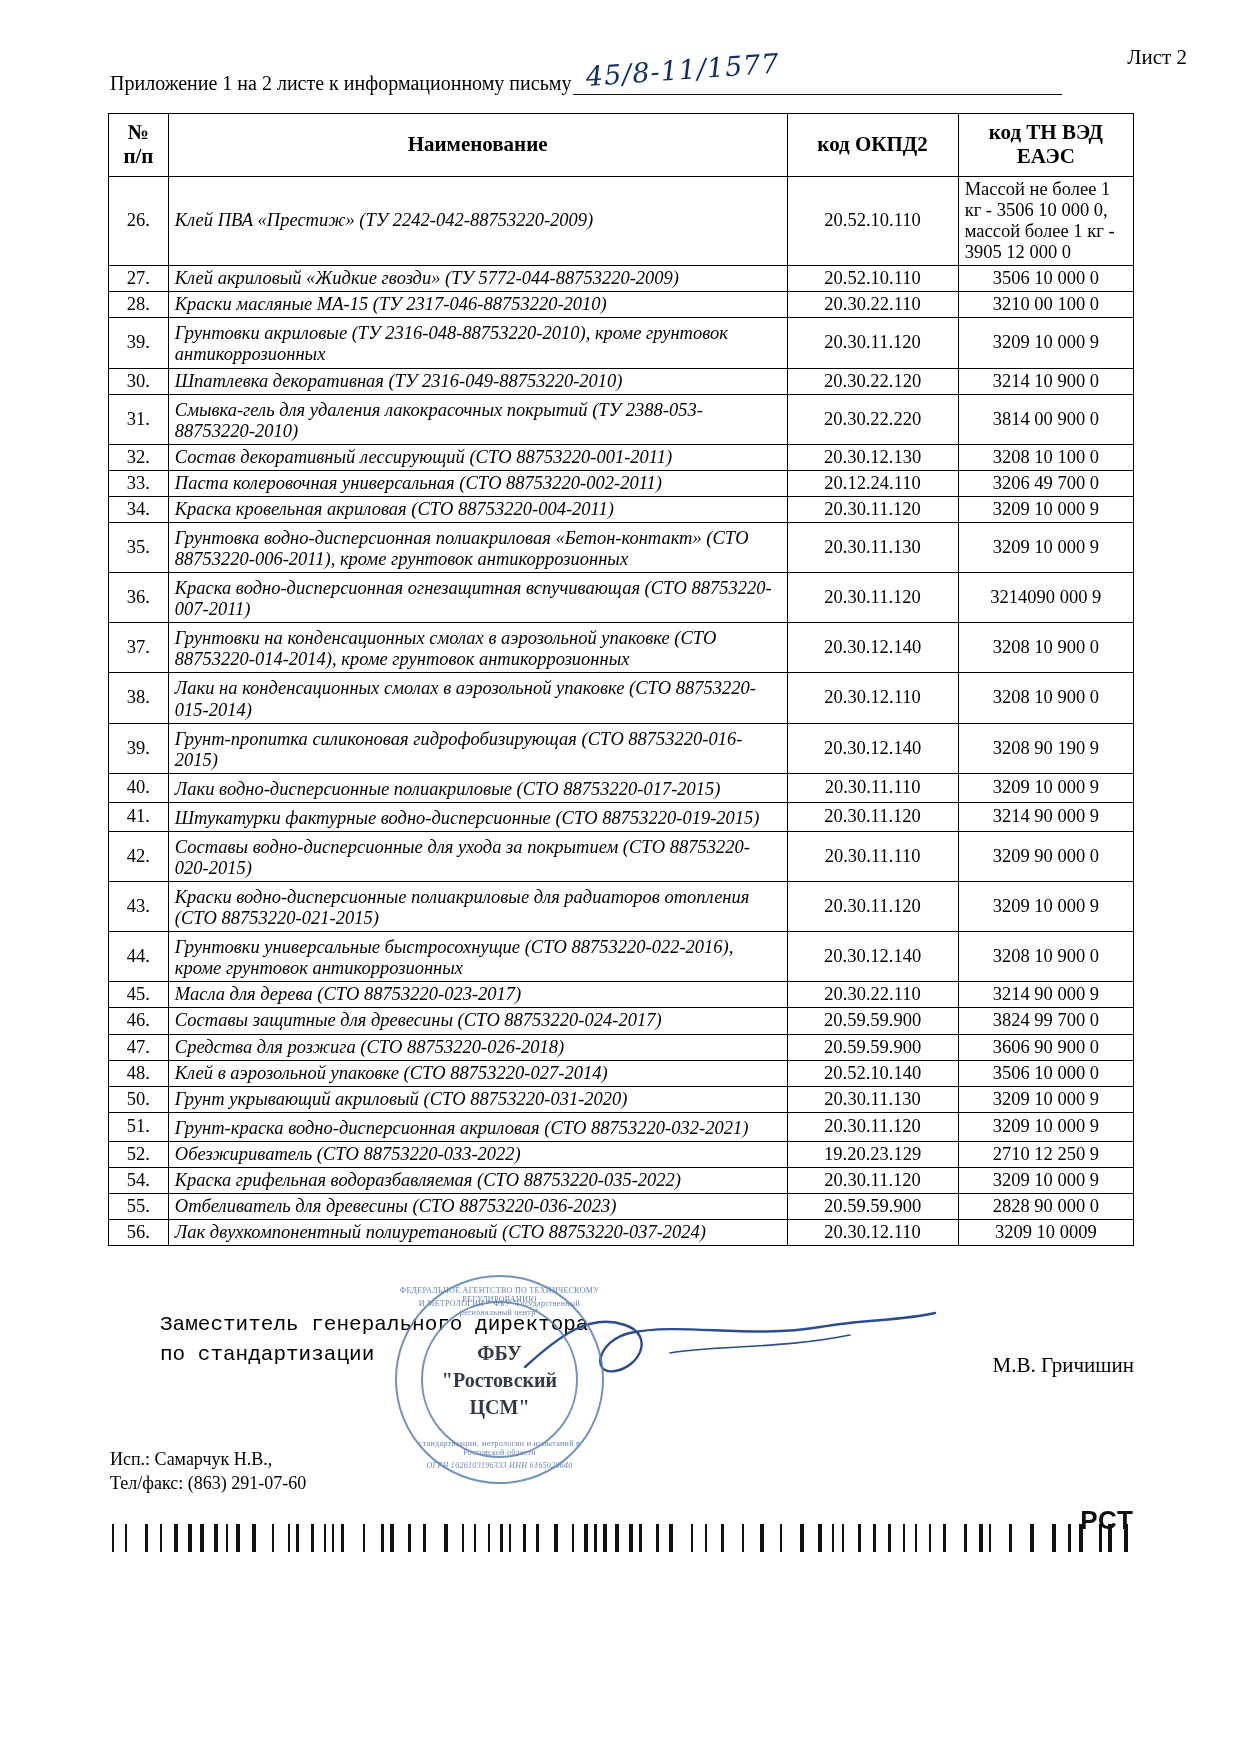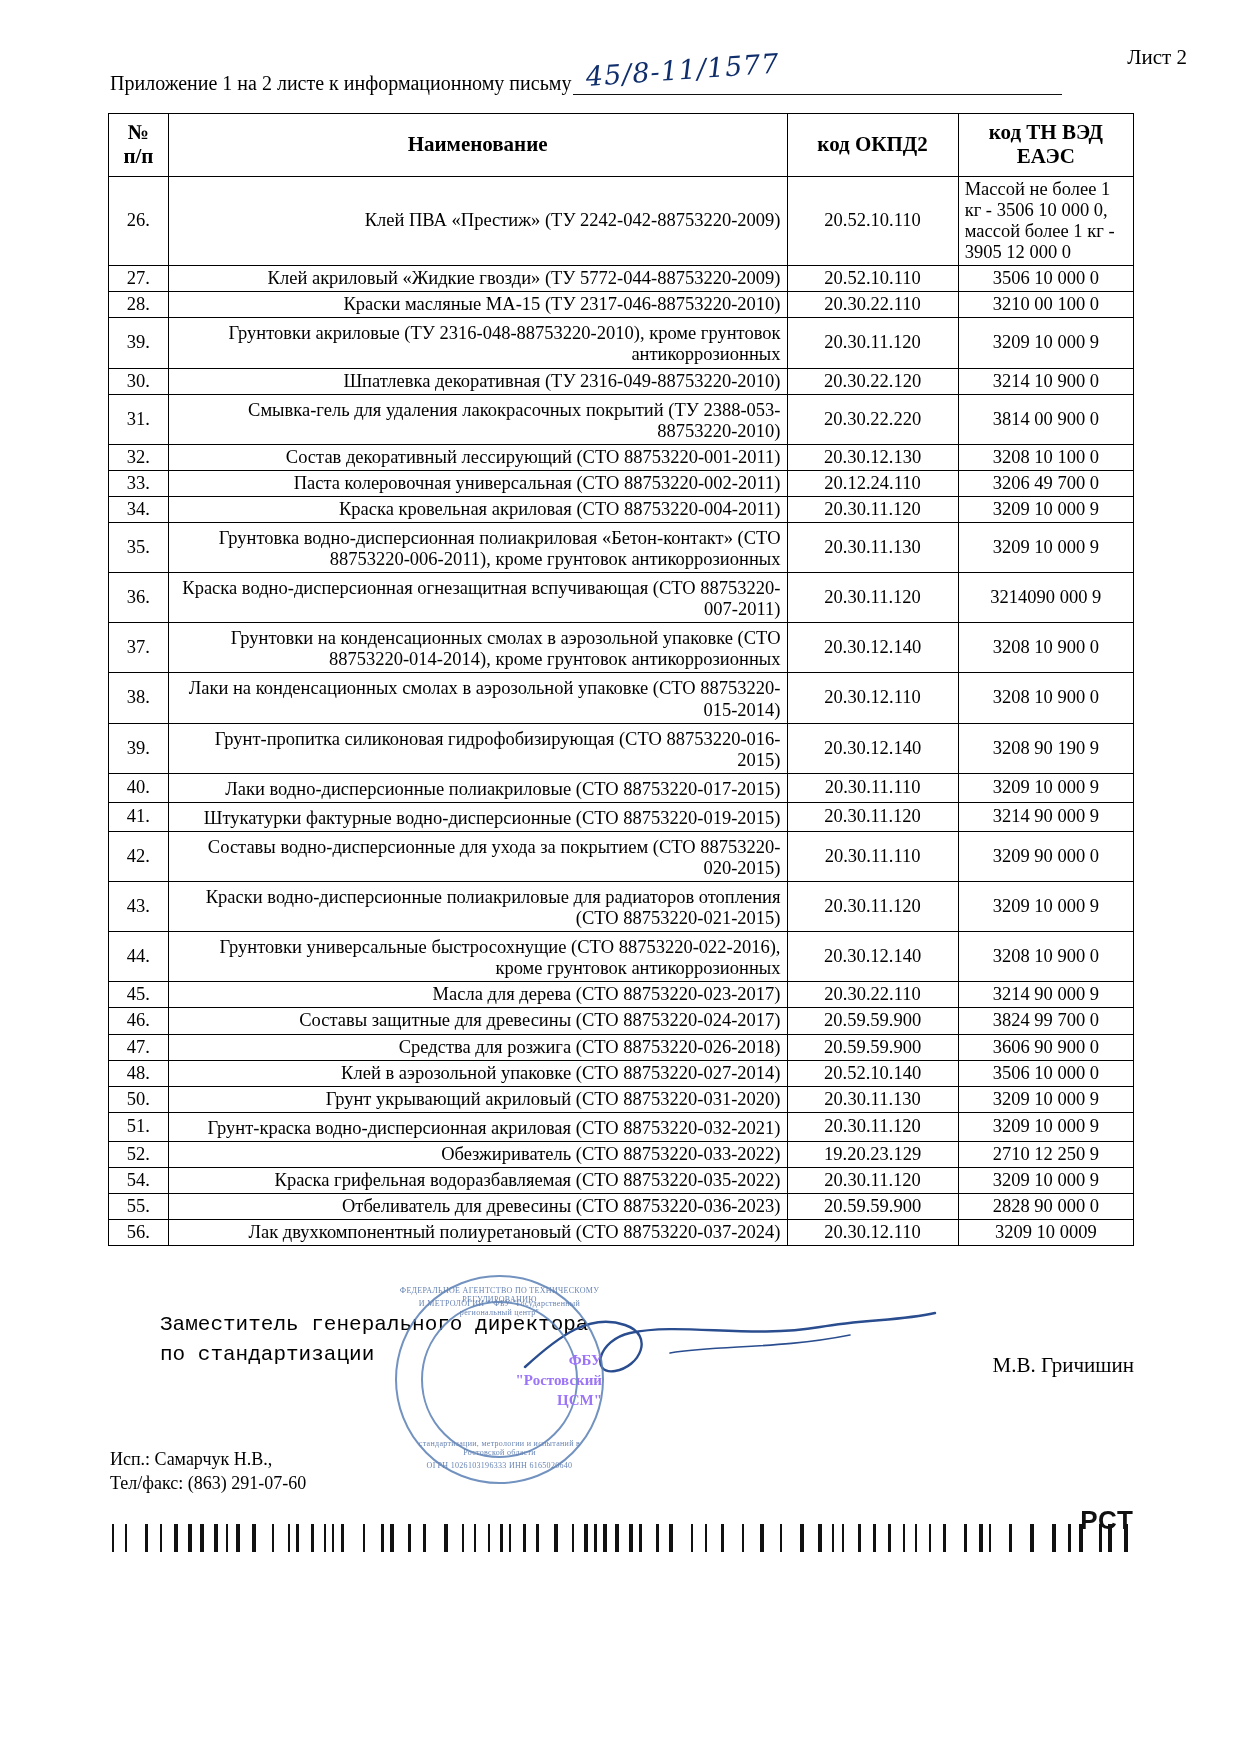"Клей ПВА «Престиж» (ТУ" td.name { font-style: none -> italic; text-align: right -> left }
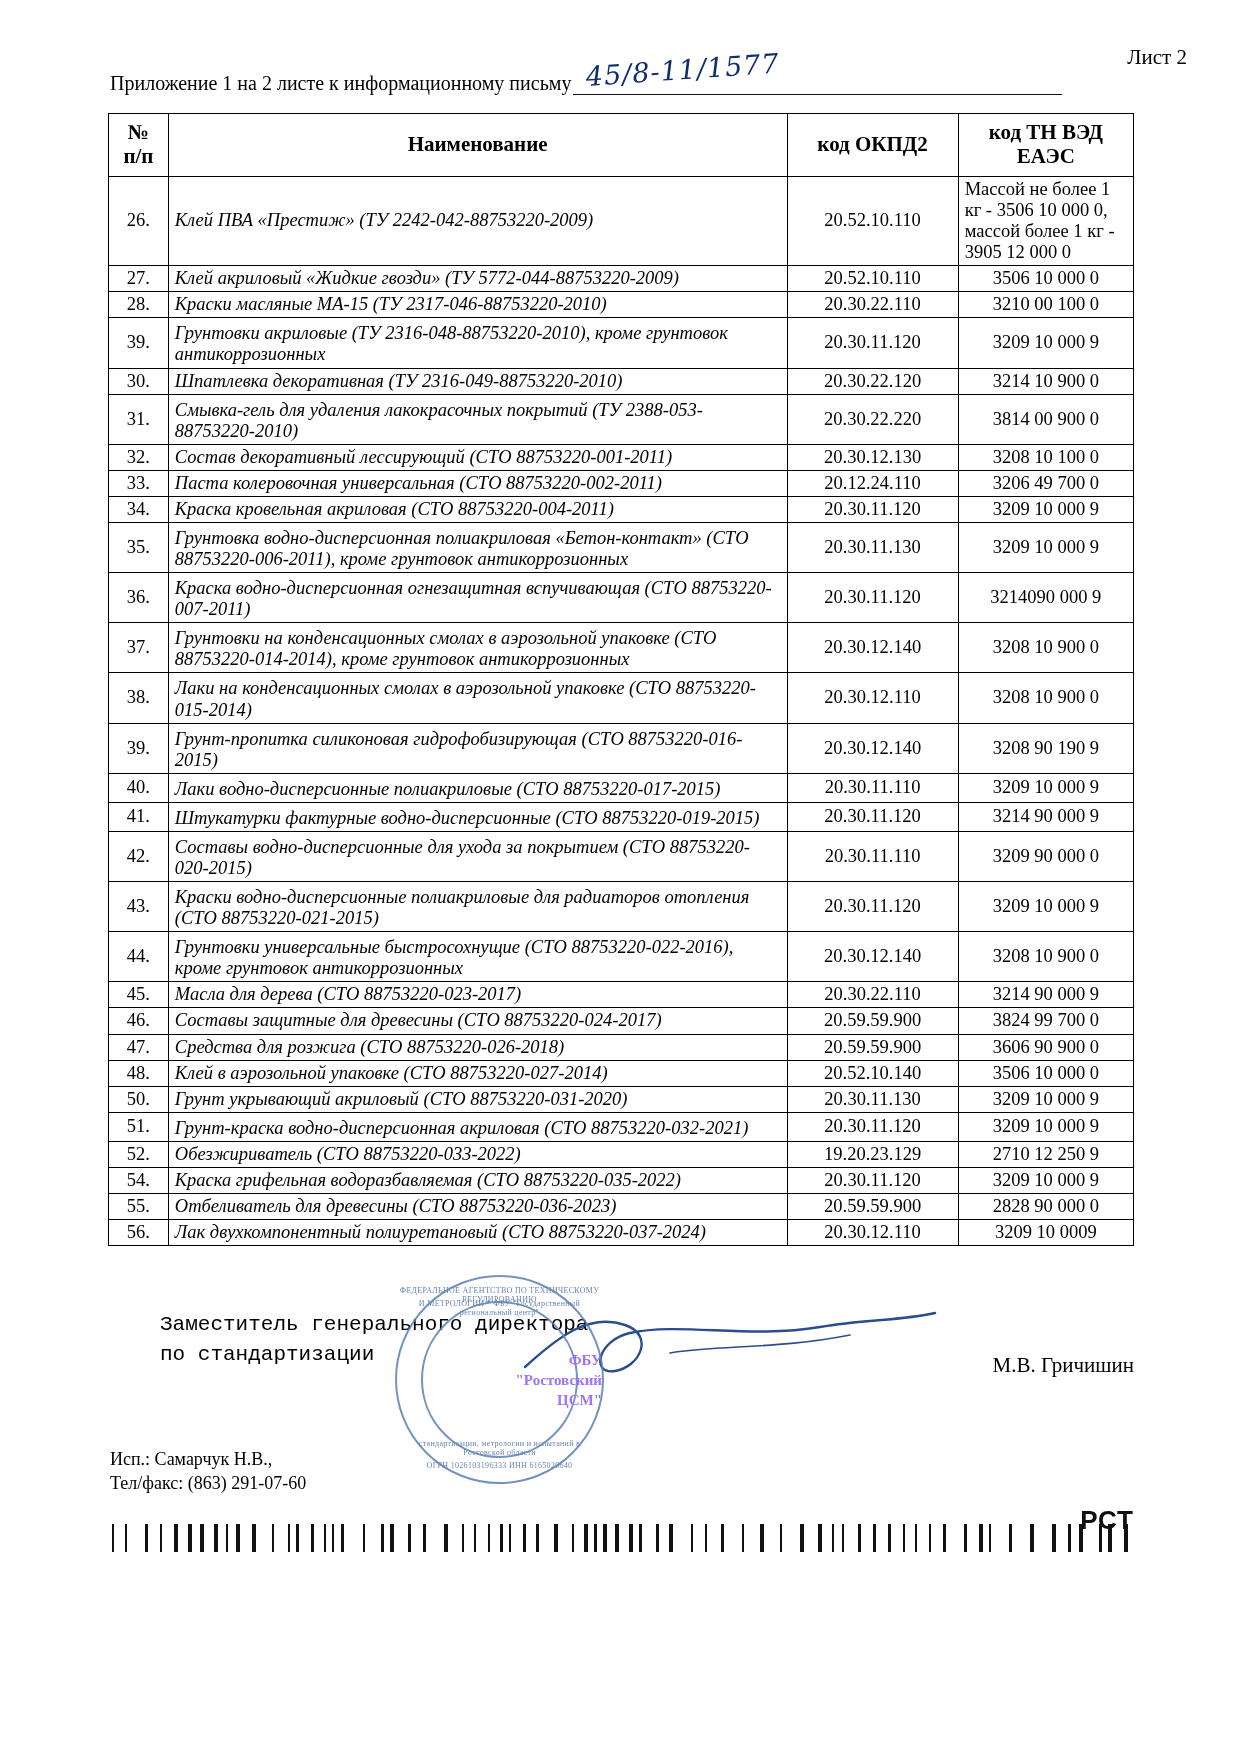"ФБУ" .stamp .core { color: #8b5cf6 -> #0f172a; font-size: 15px -> 20px; text-align: right -> center }
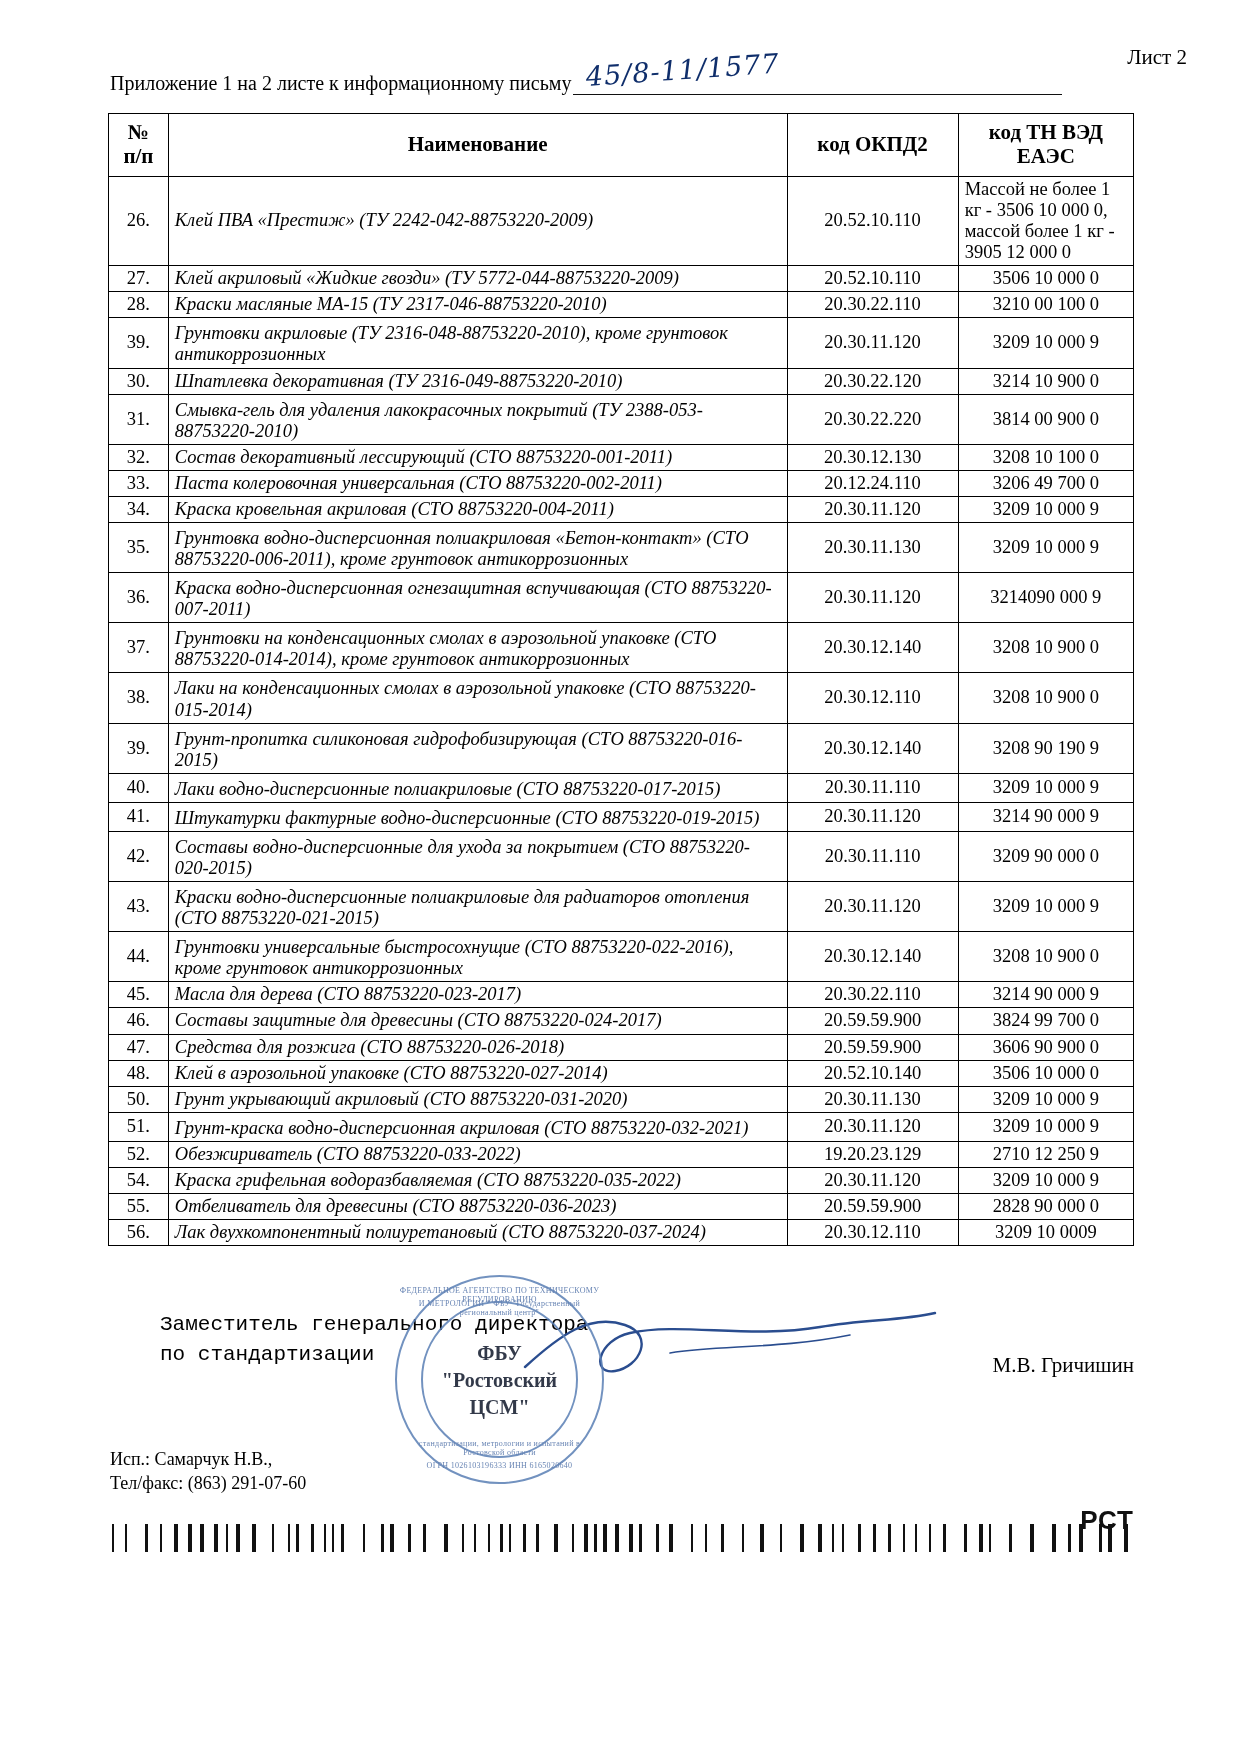"ОГРН 1026103196333 ИНН 6165020640" .stamp .ring-bot { font-style: none -> italic }
